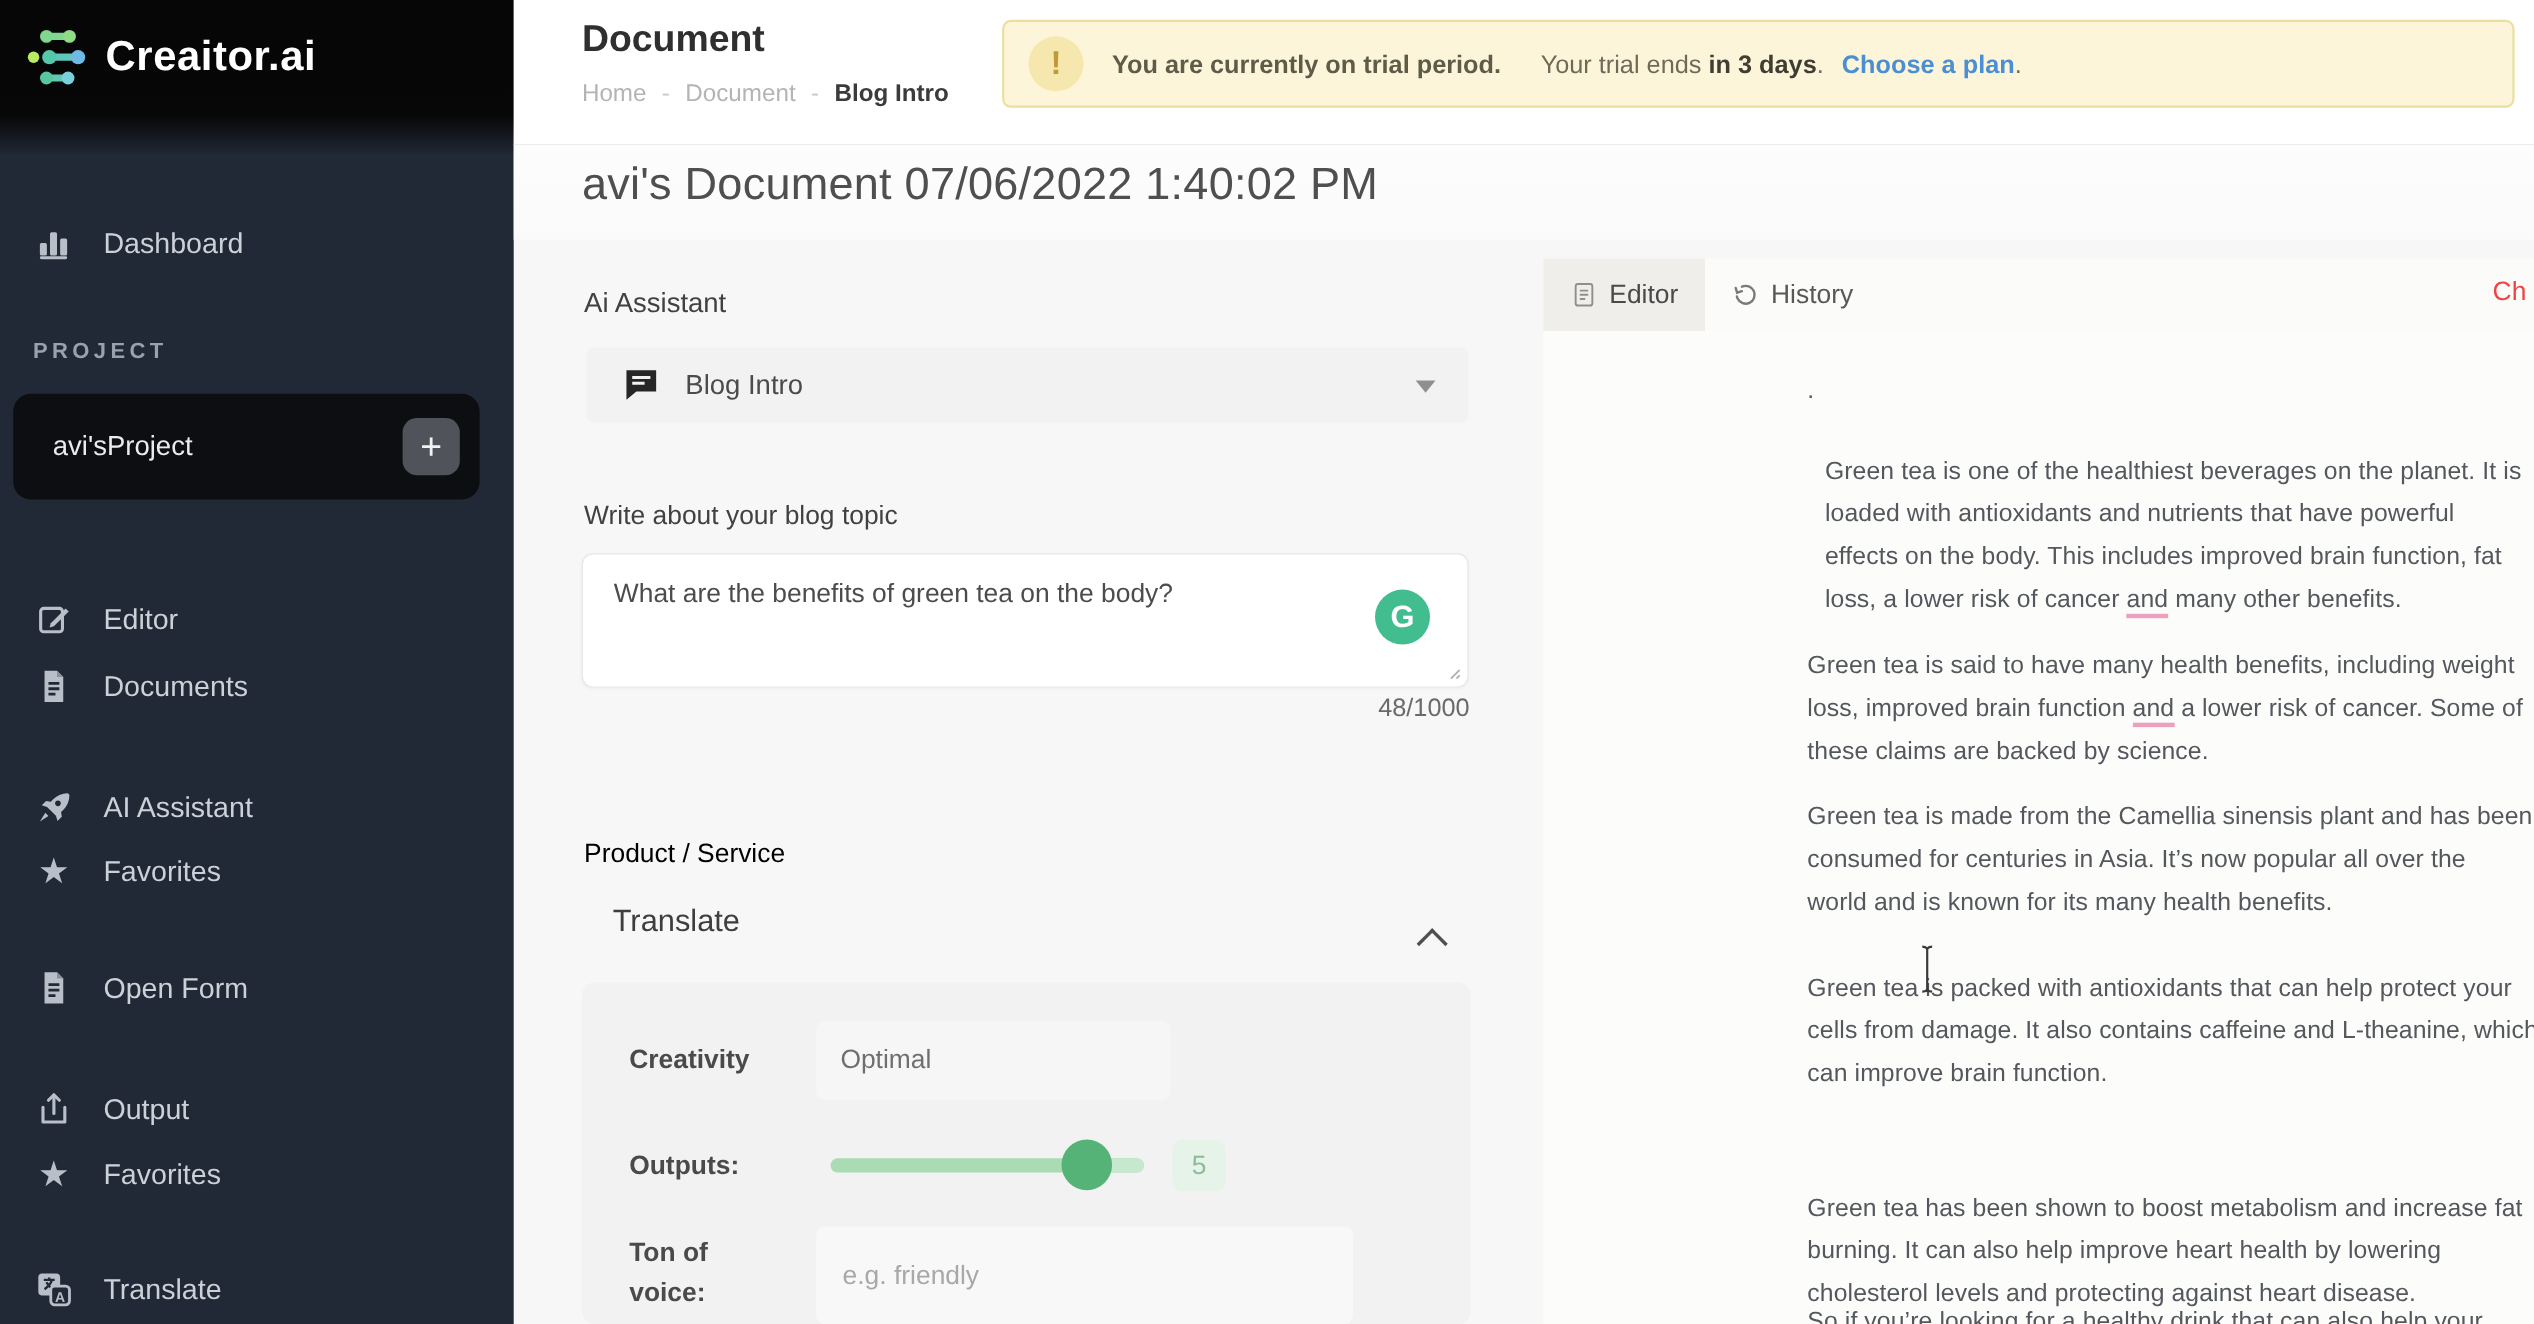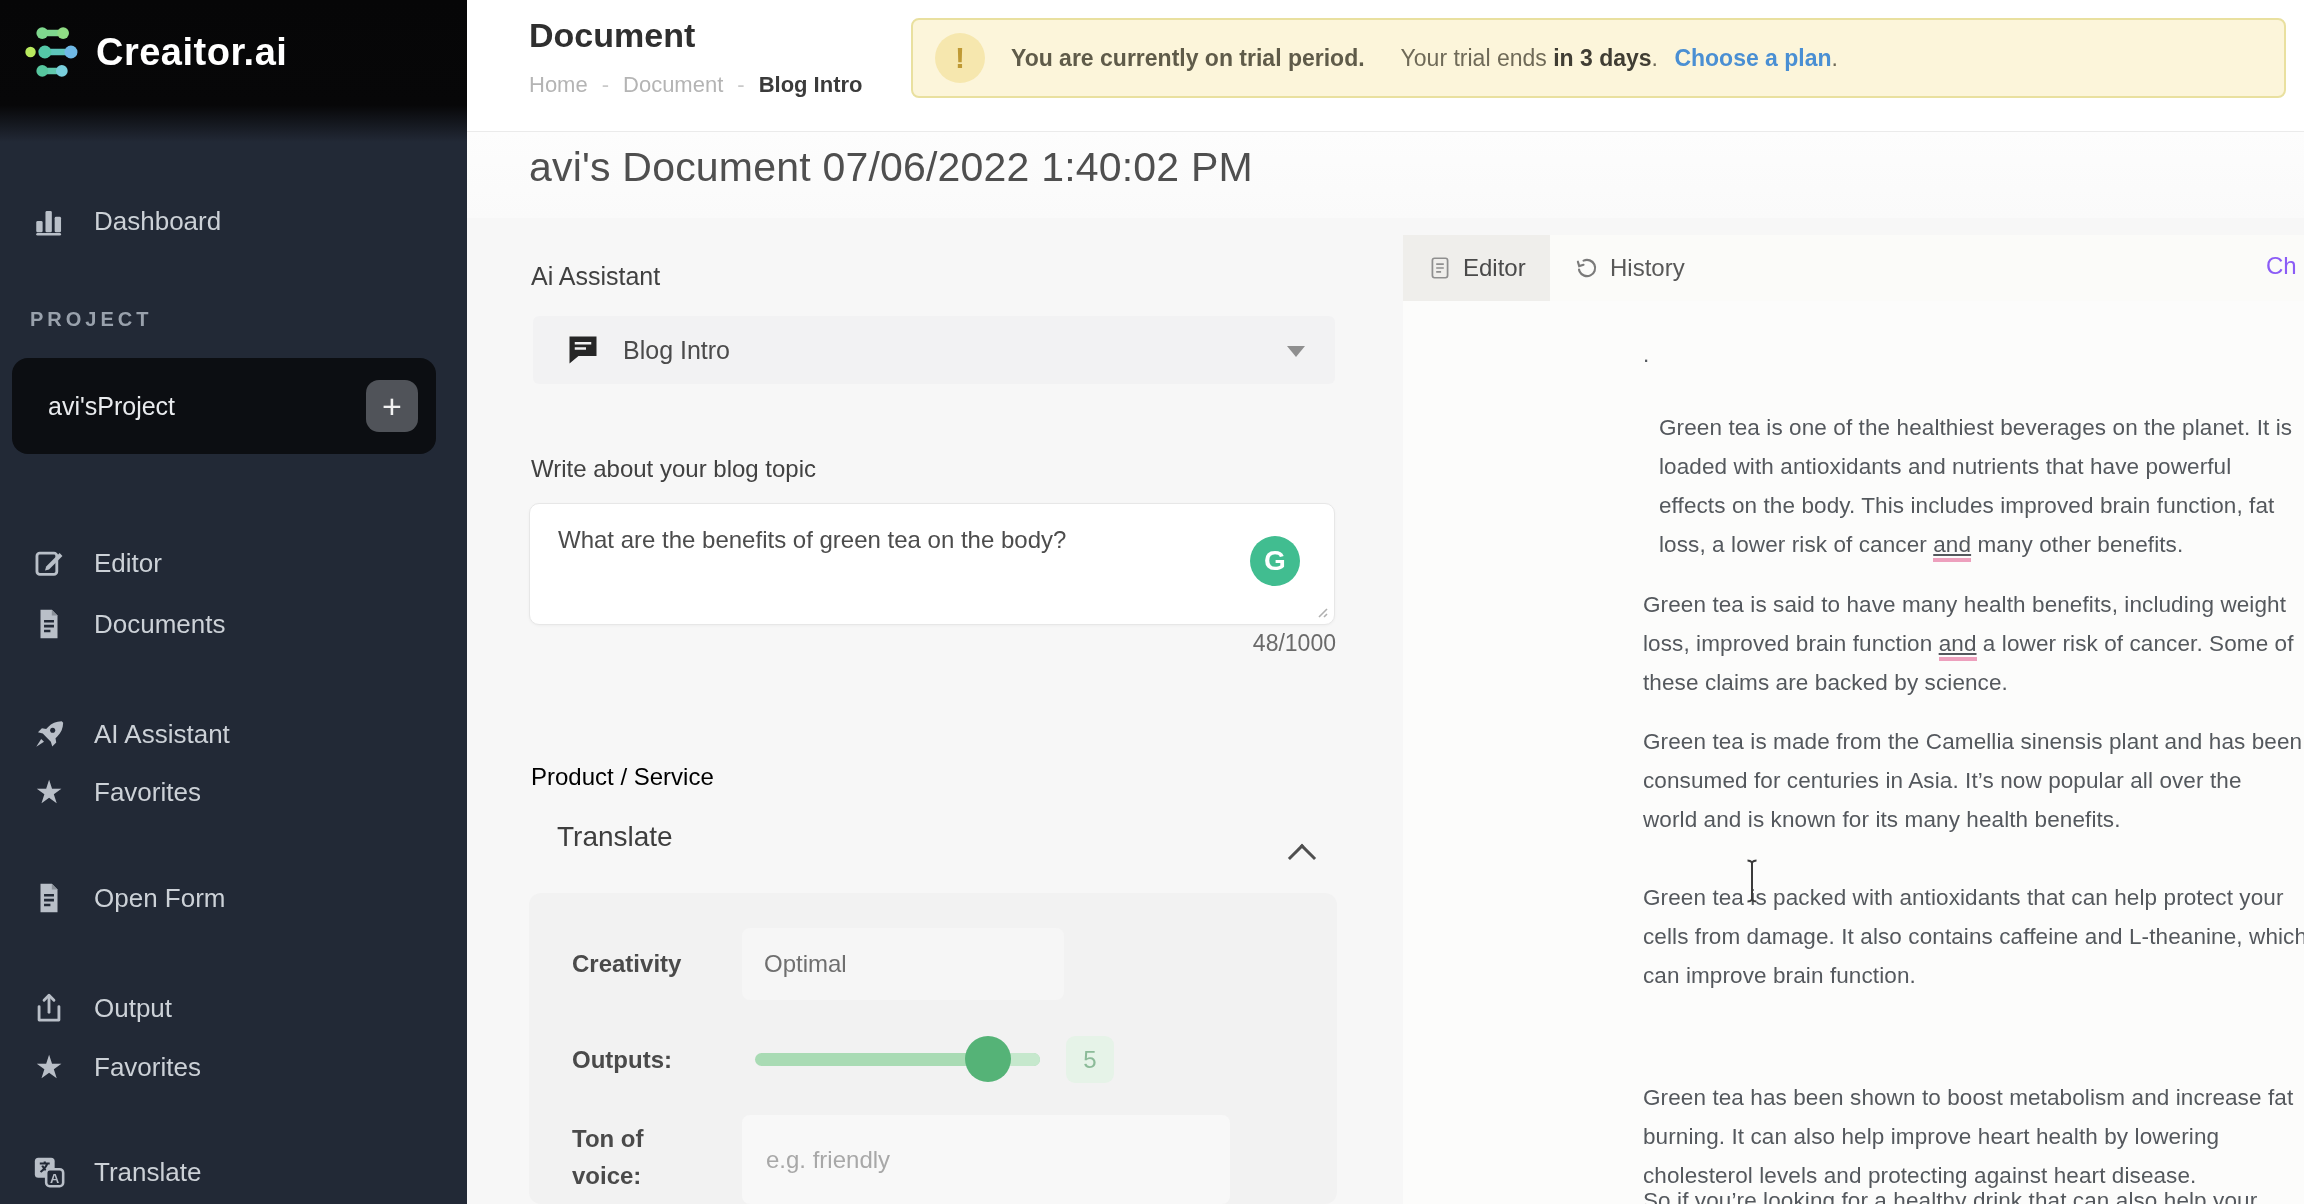"Ch" .tab-right-trunc { color: #8b5cf6 -> #ef4444 }
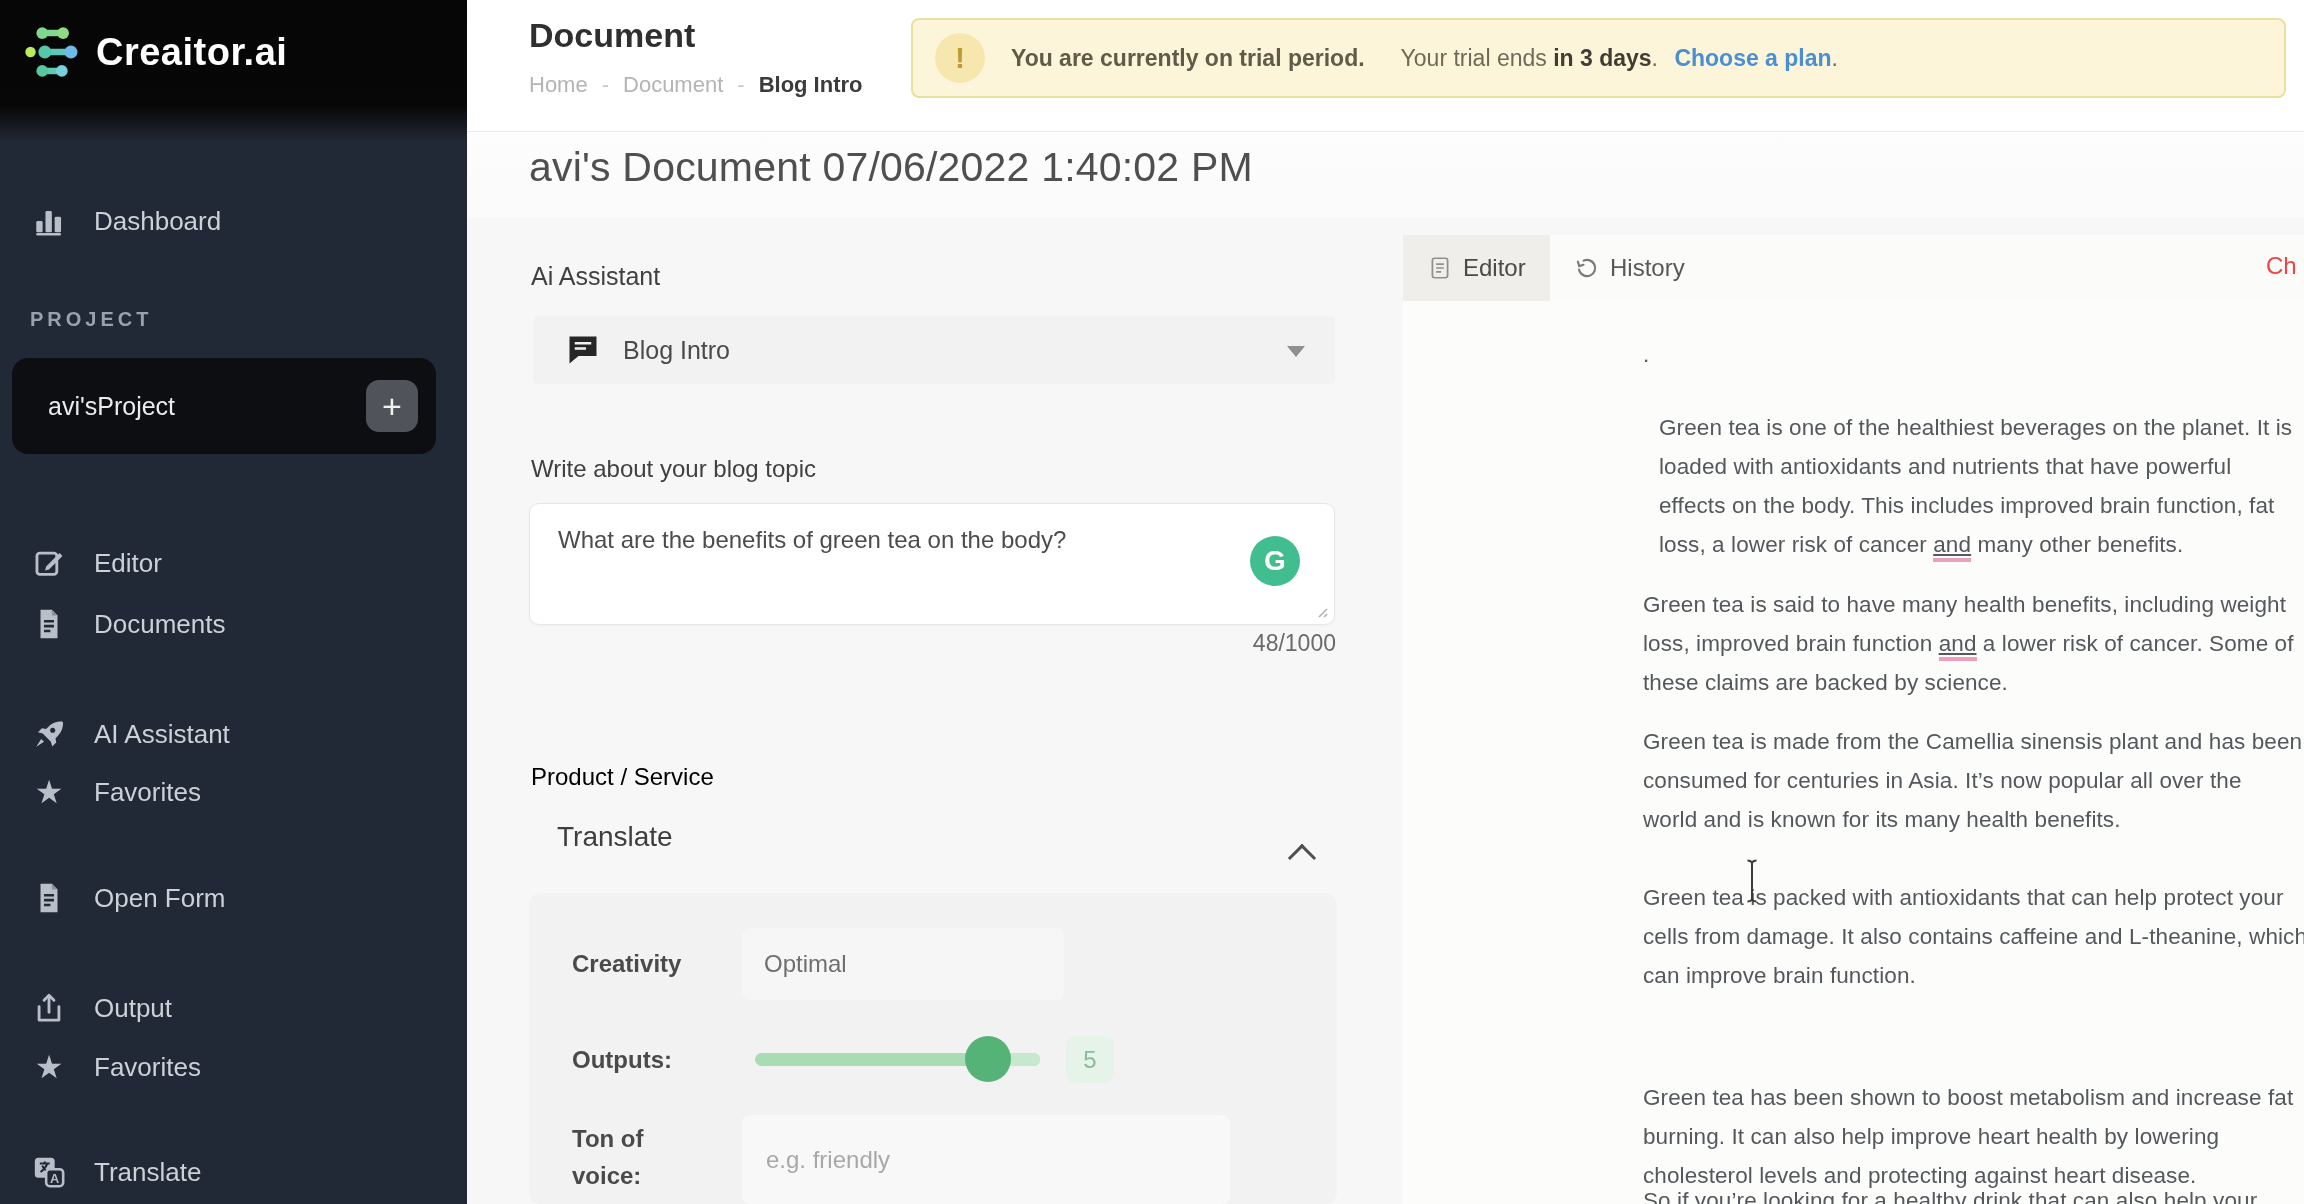"and" .gram-underline { text-decoration: underline -> none }
